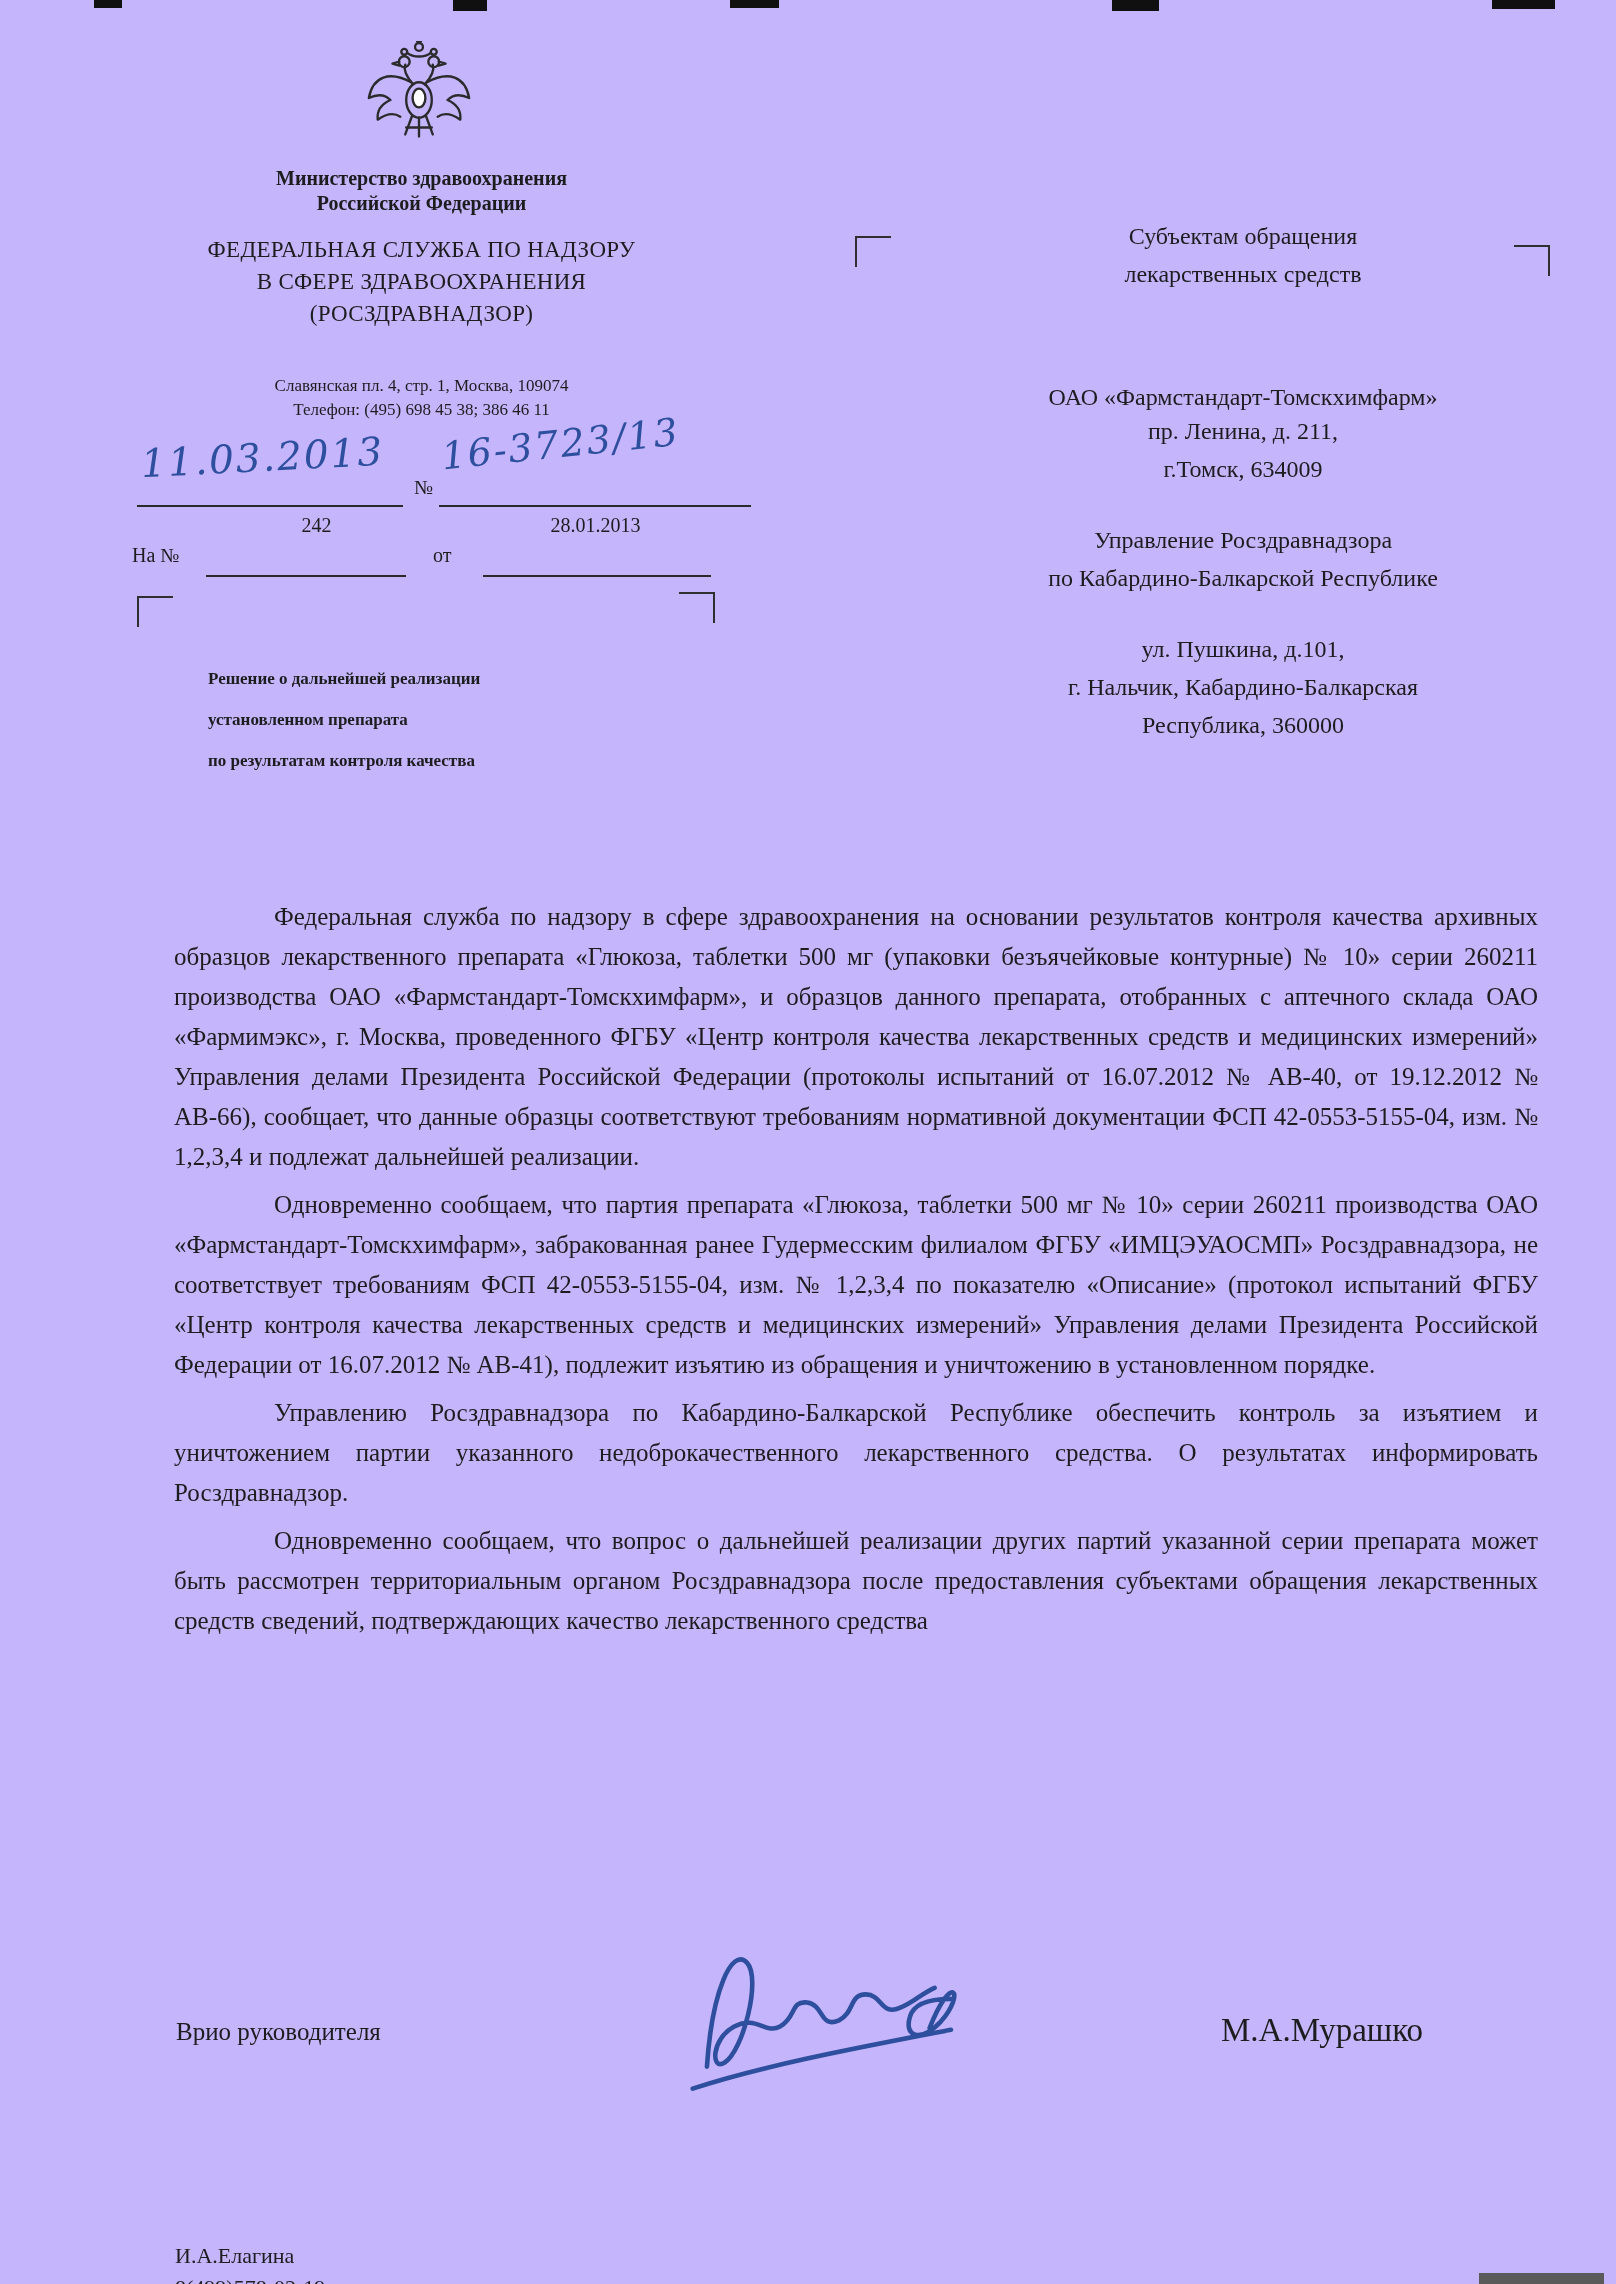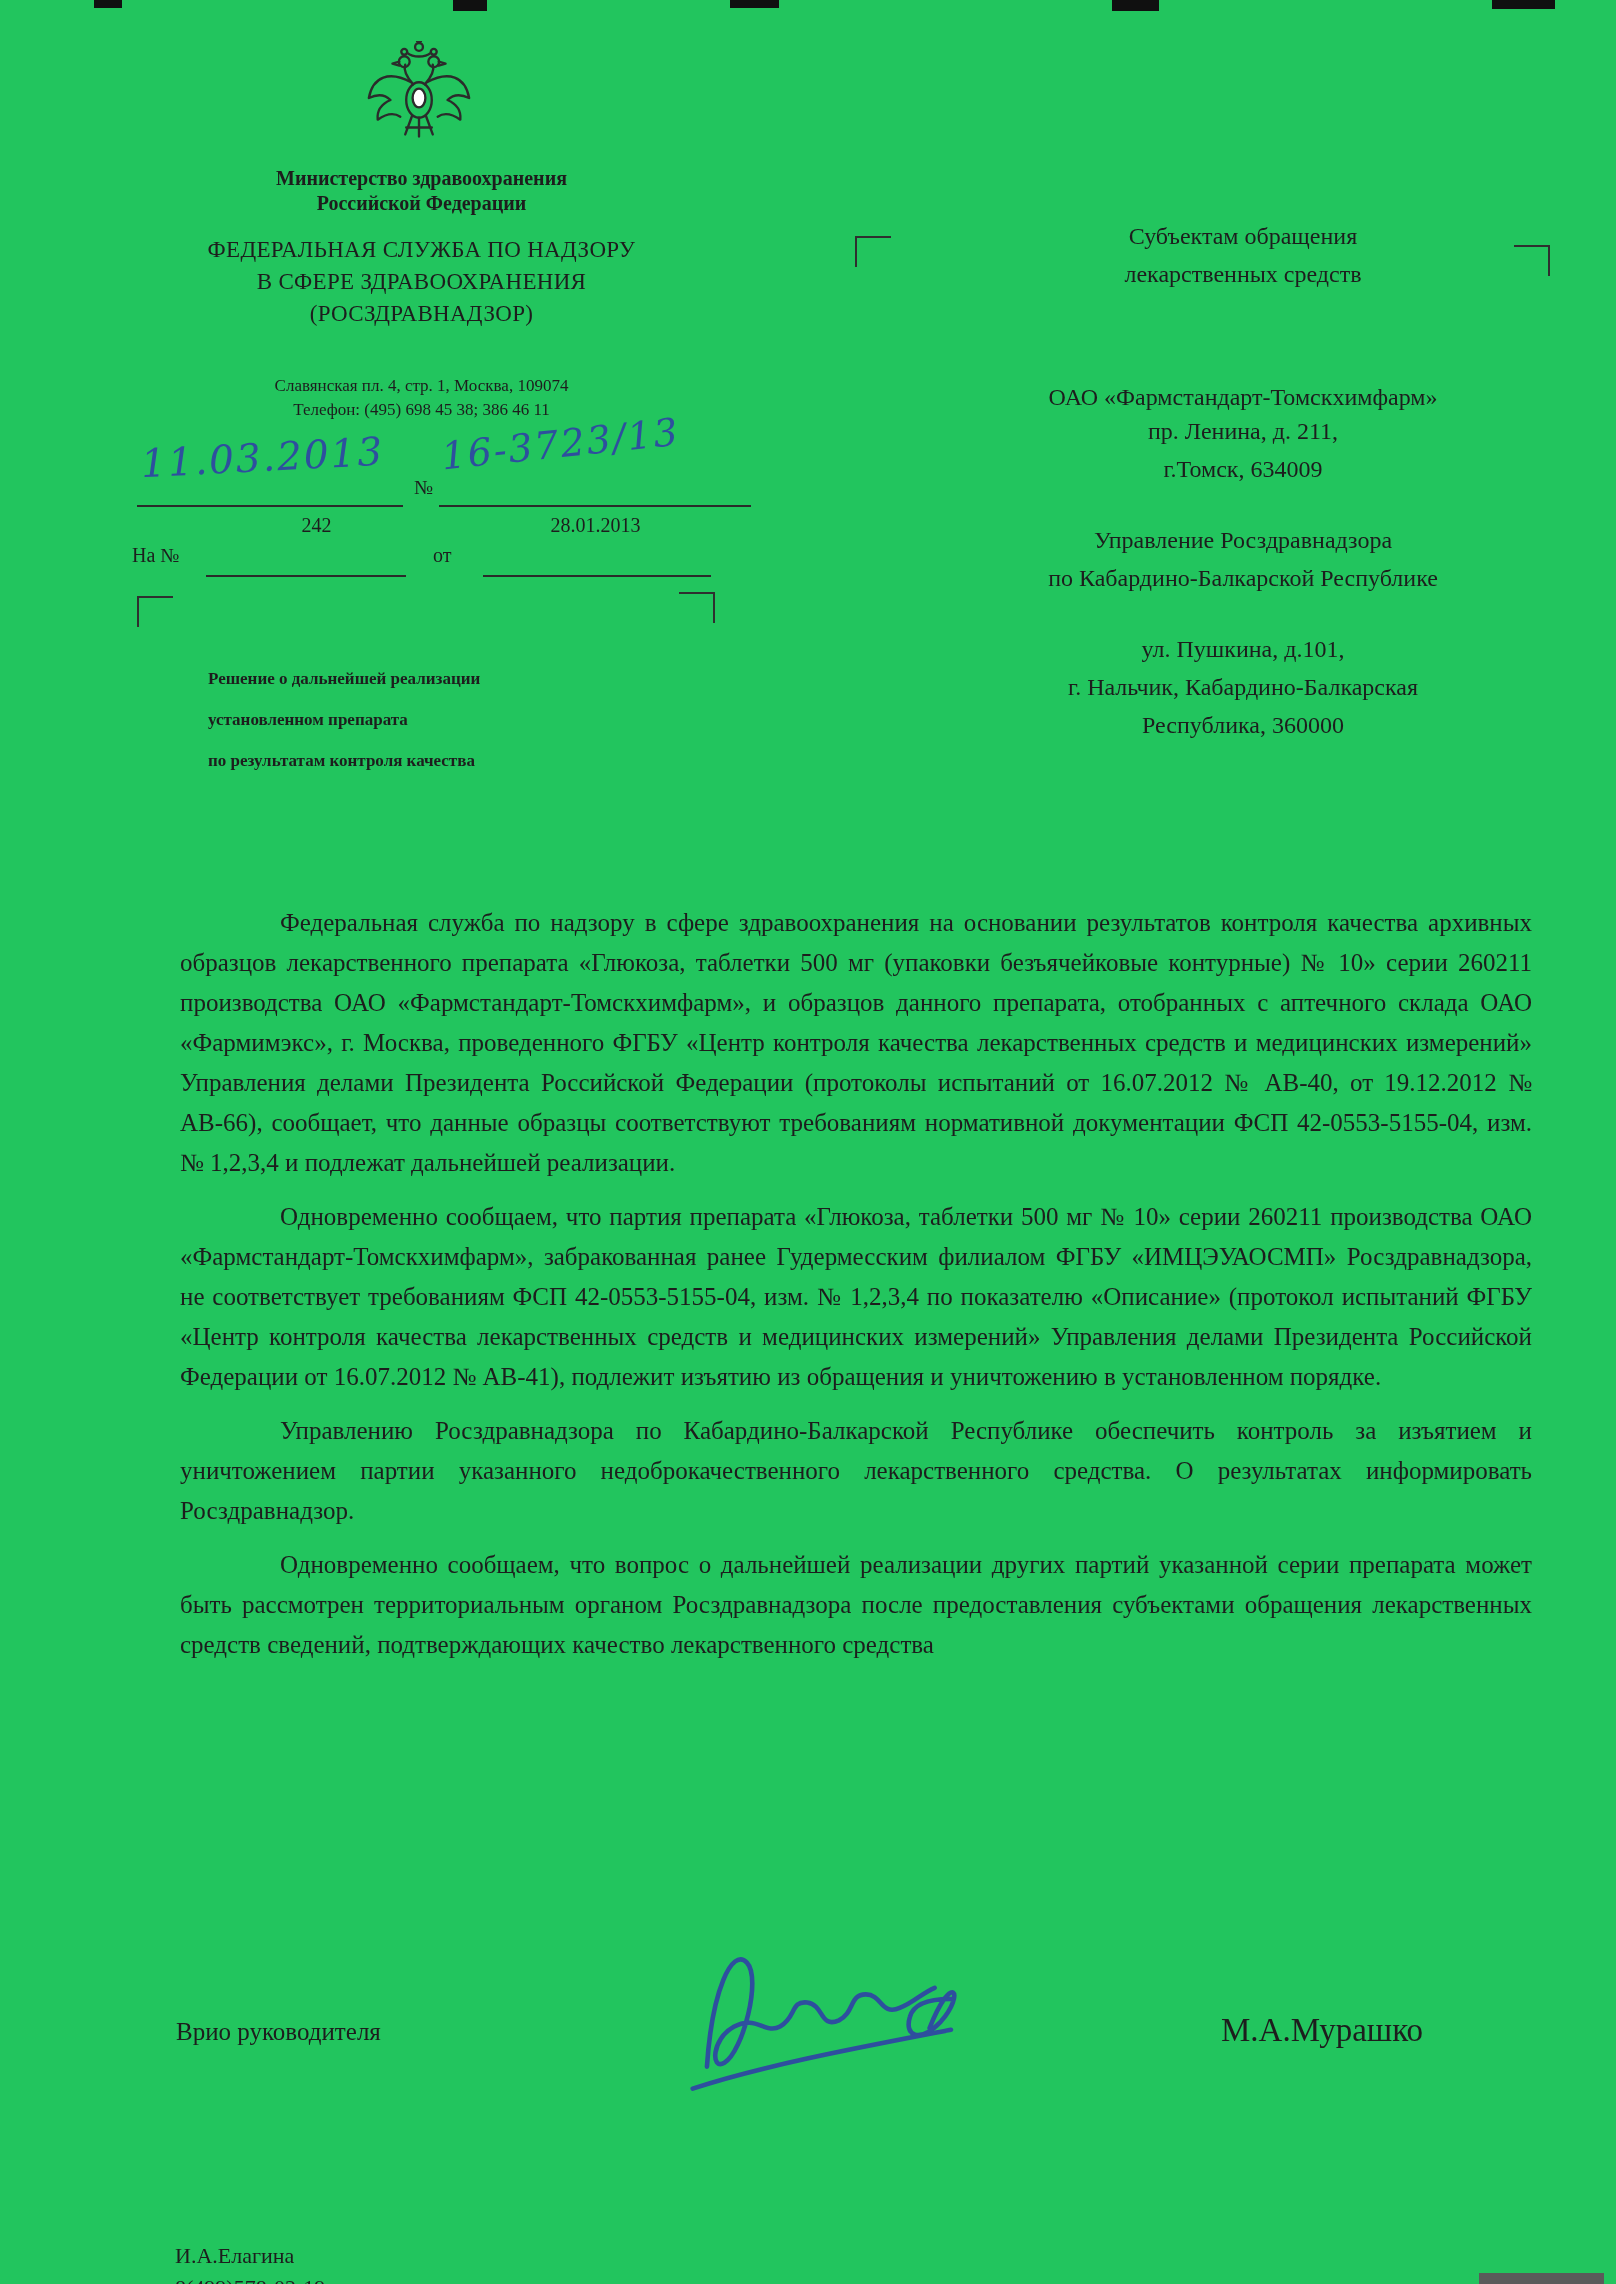"Министерство здравоохранения" .page { background: #22c55e -> #c4b5fd }
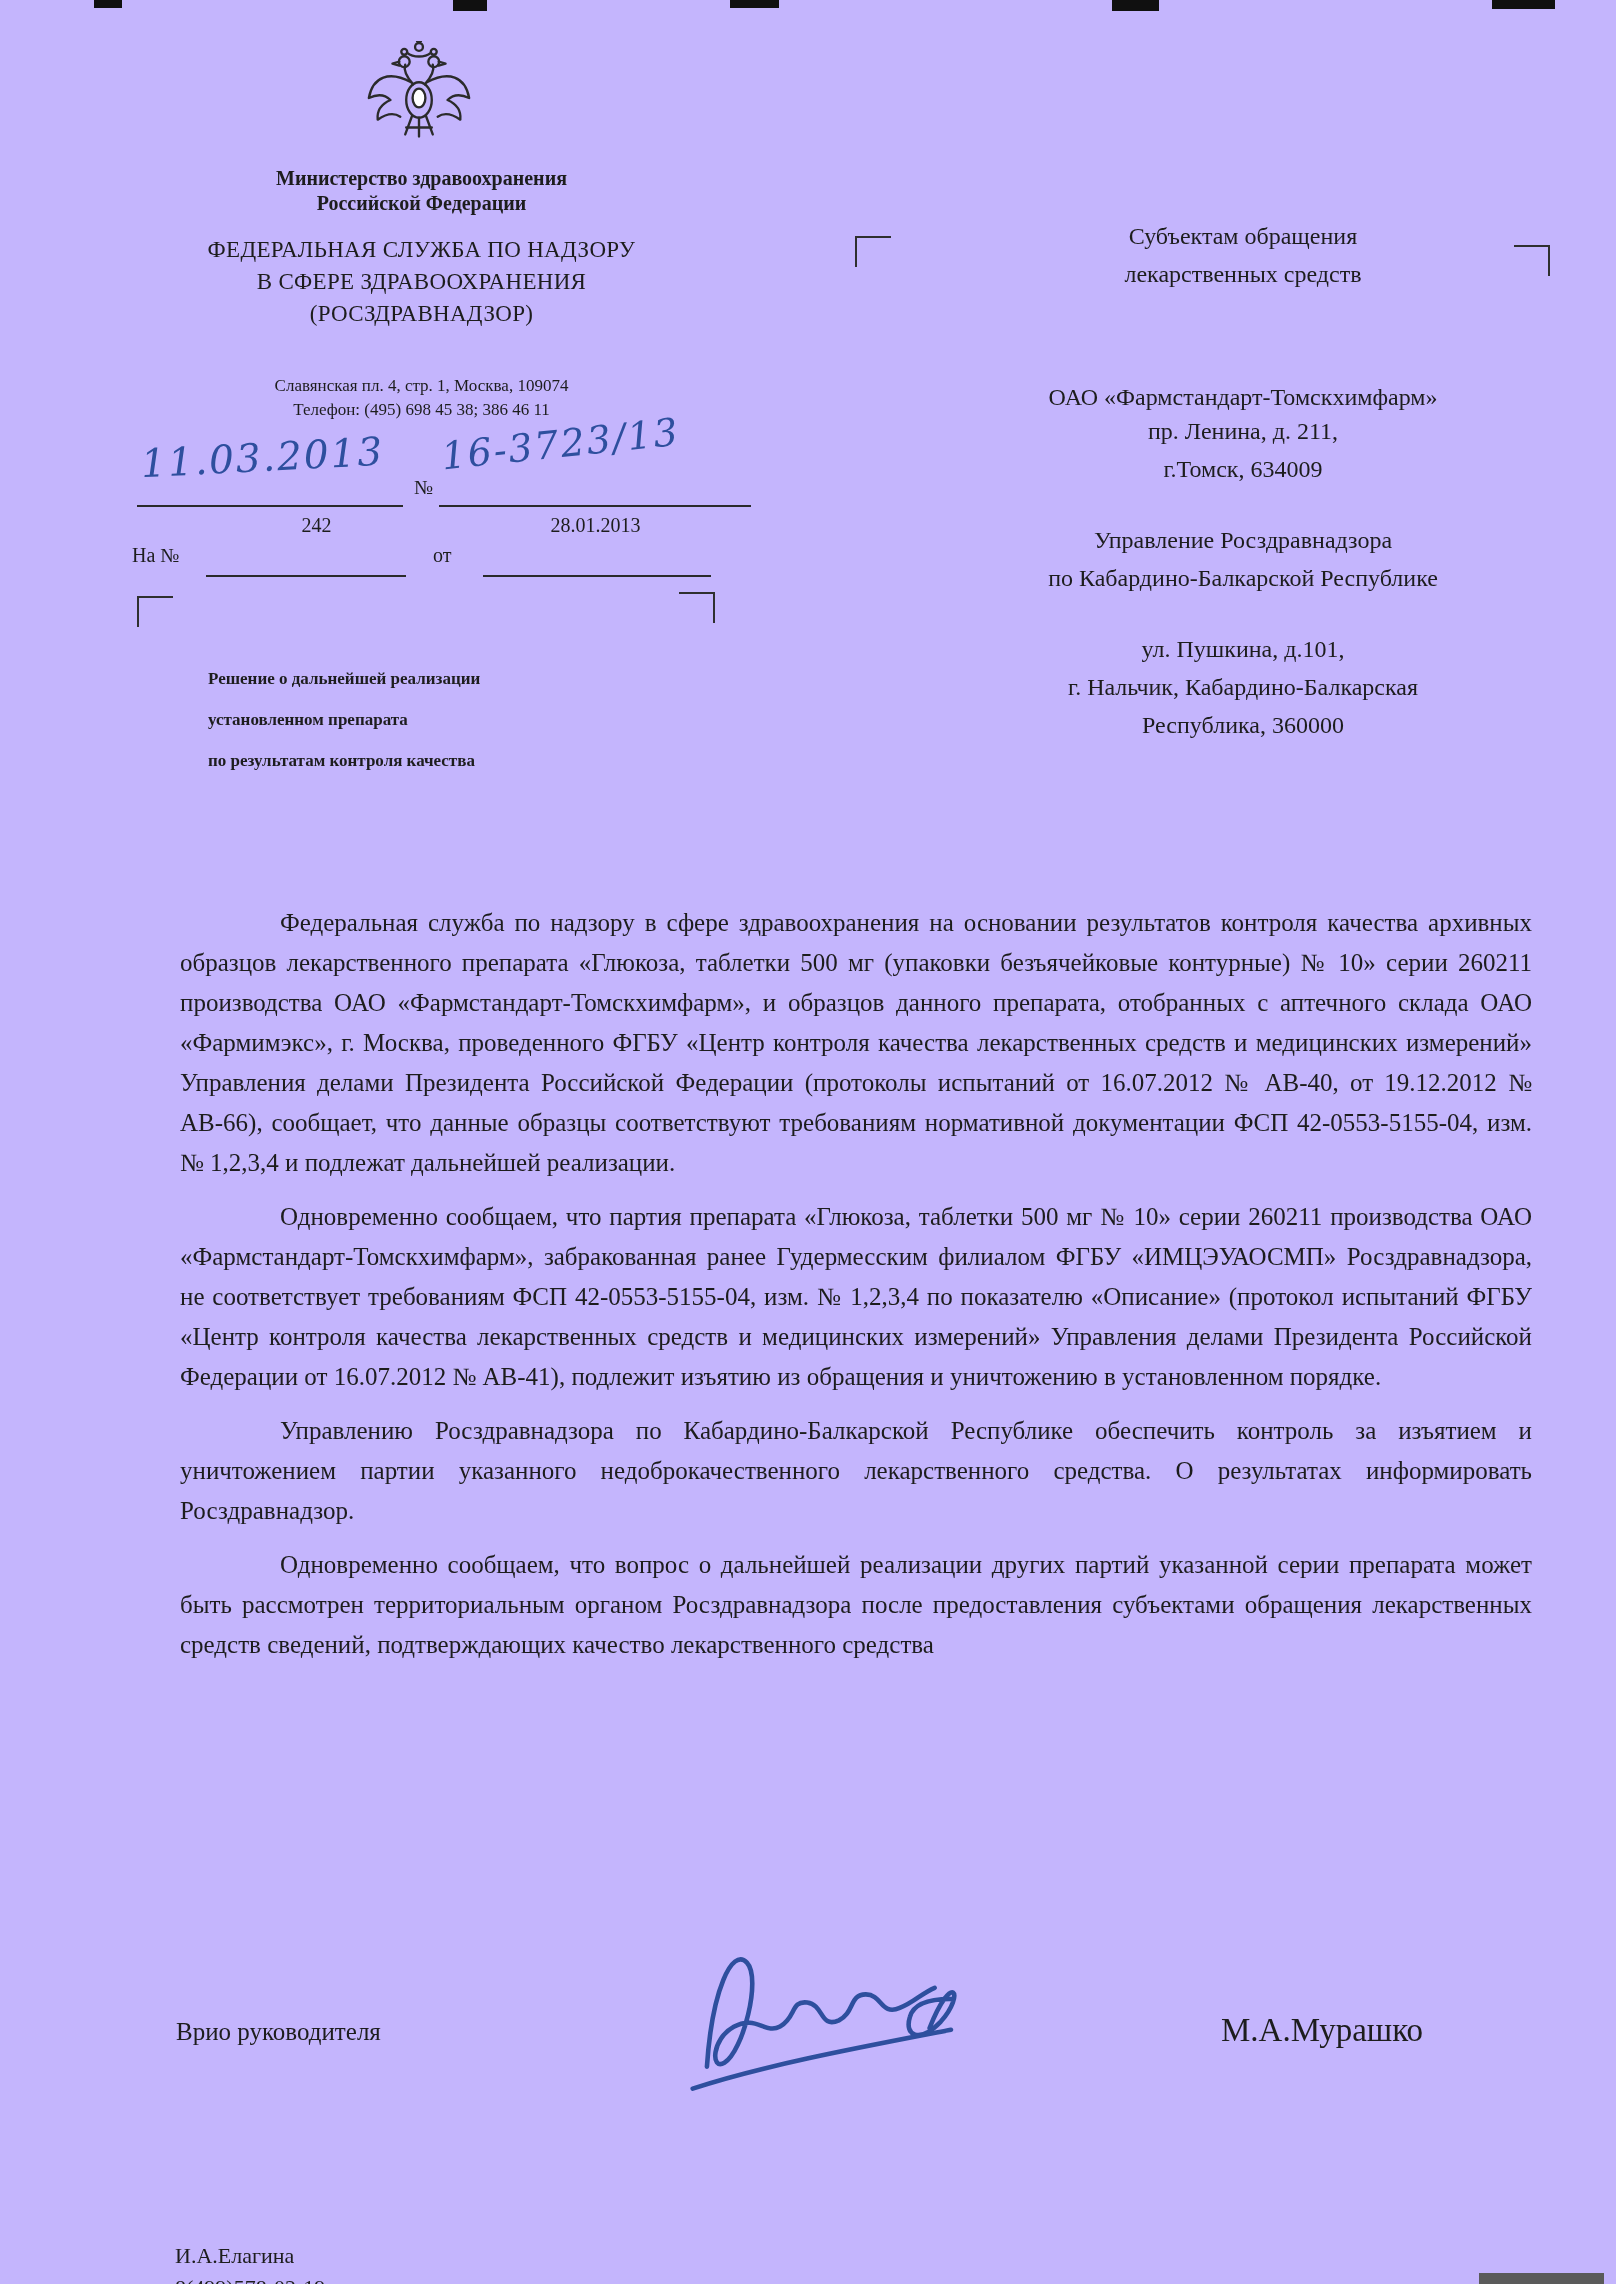"Федеральная служба по надзору в" .body-text p { margin: 14px -> 8px }
